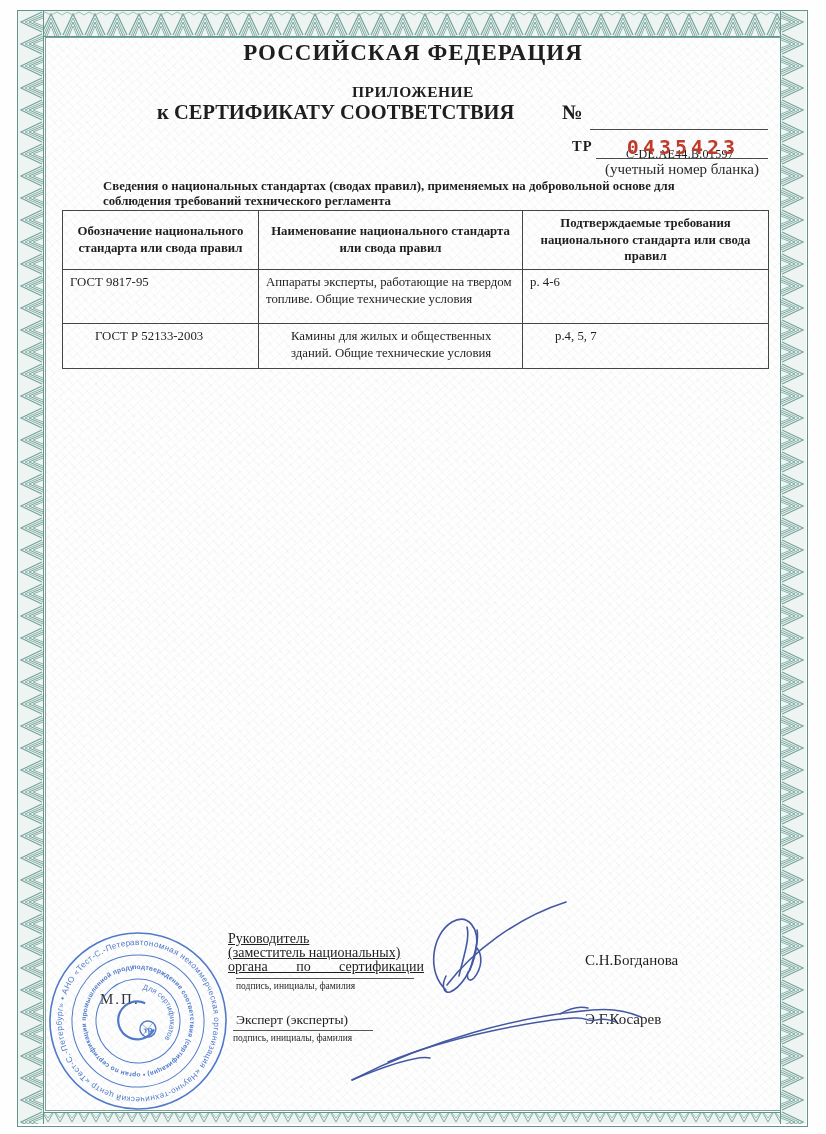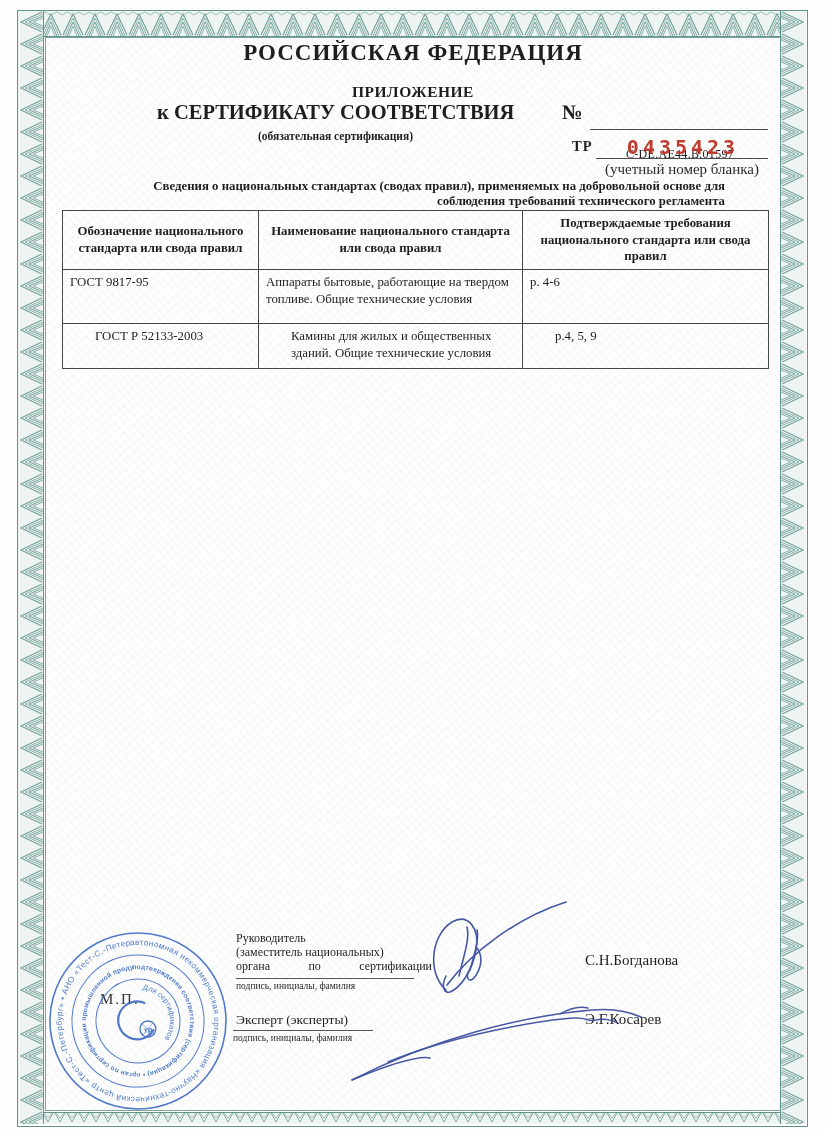"(обязательная сертификация)" div.abs { html: <div>(обязательная сертификация)</div> -> none }
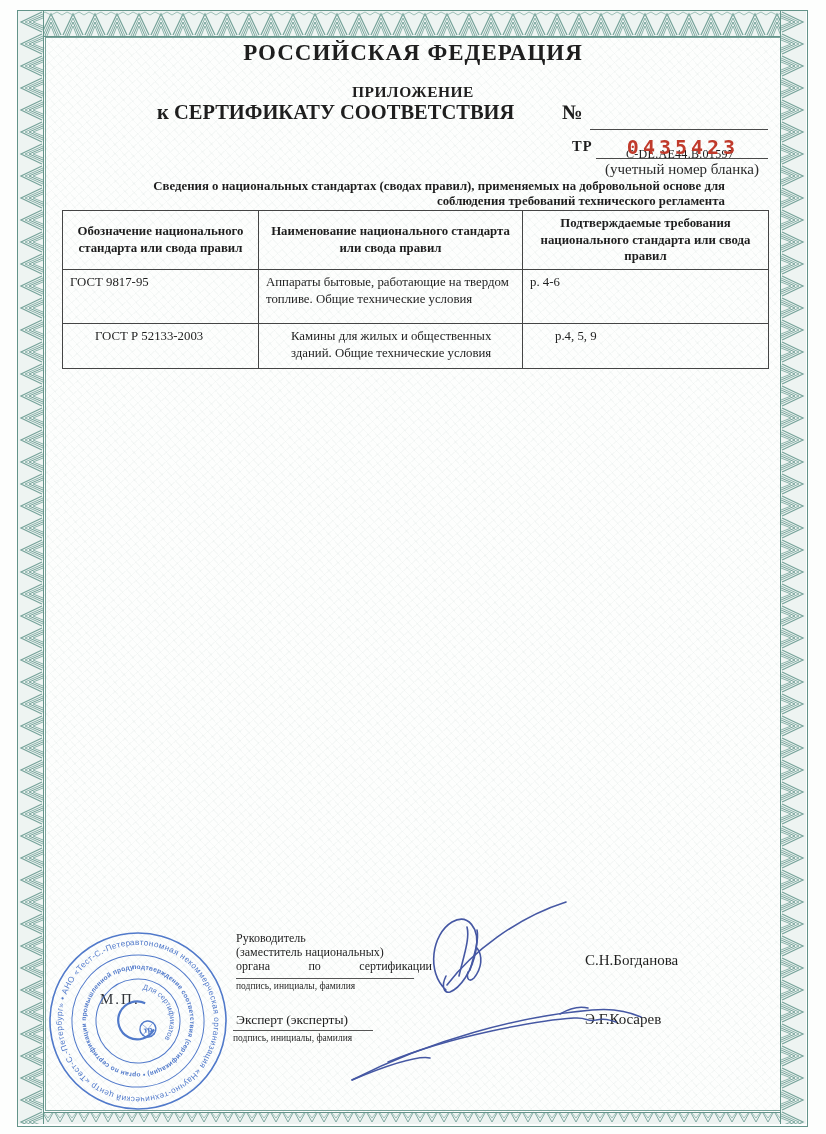"Сведения о национальных стандартах" .intro { text-align: right -> left }
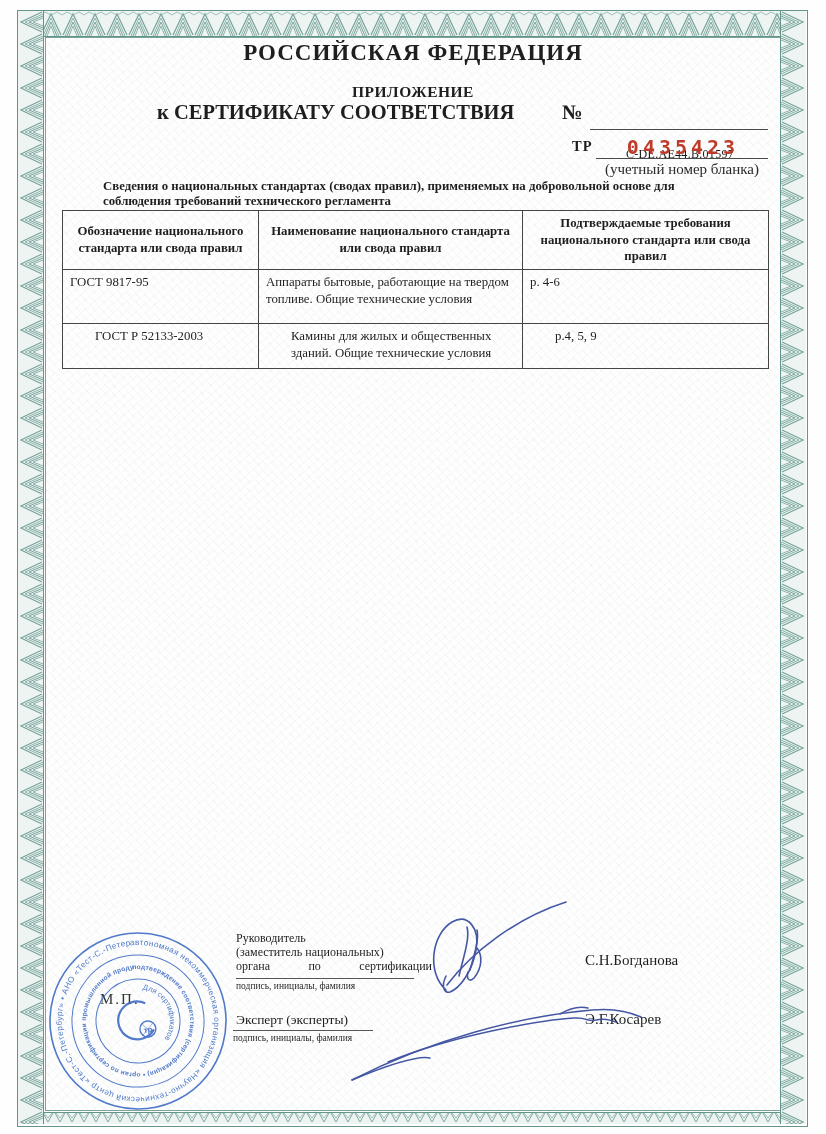"Аппараты бытовые, работающие на твердом" td { text: бытовые -> эксперты }
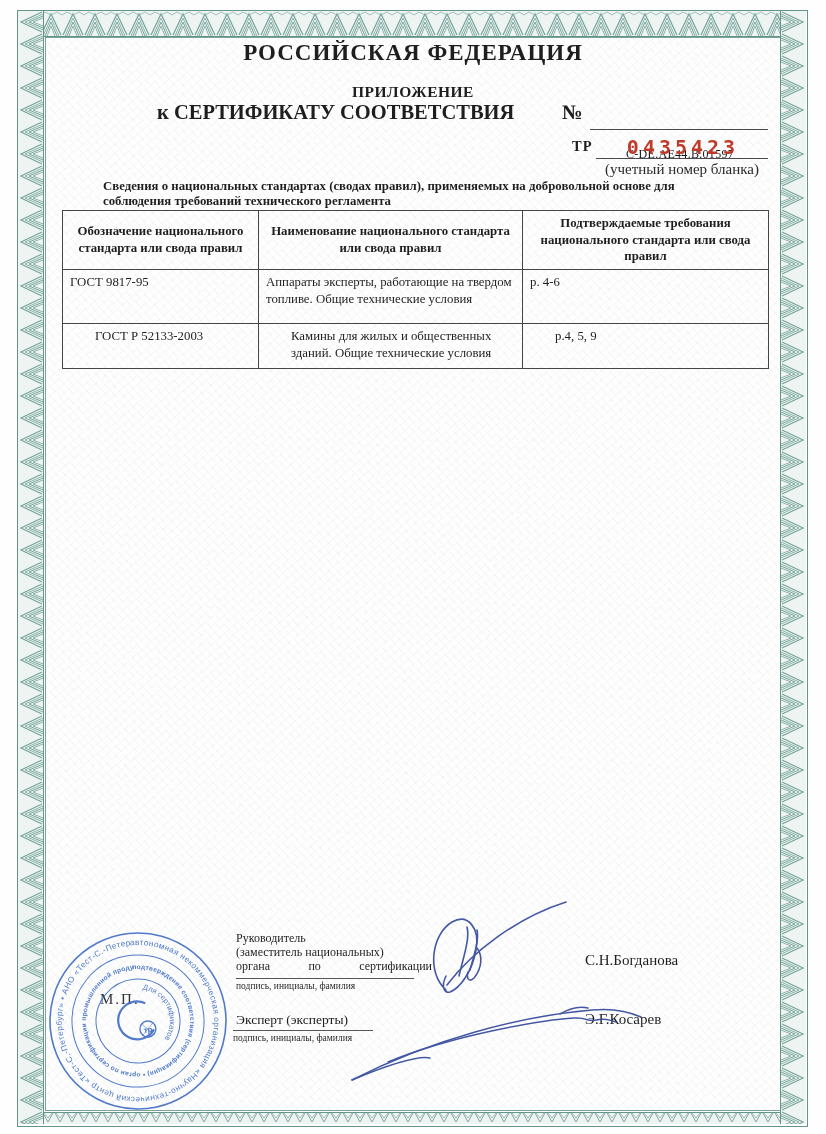"р.4, 5, 9" td { text: 9 -> 7 }
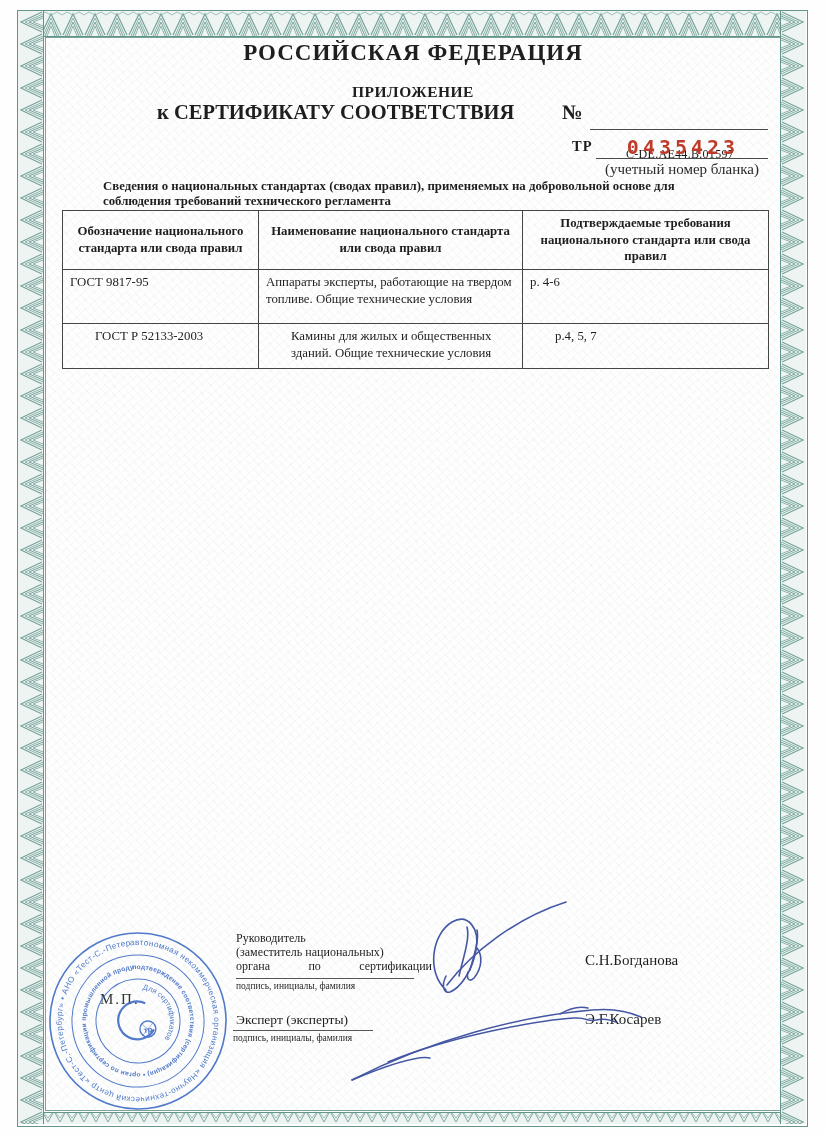"Руководитель" .role { font-size: 12px -> 14px; left: 236px -> 228px; text-decoration: none -> underline }
